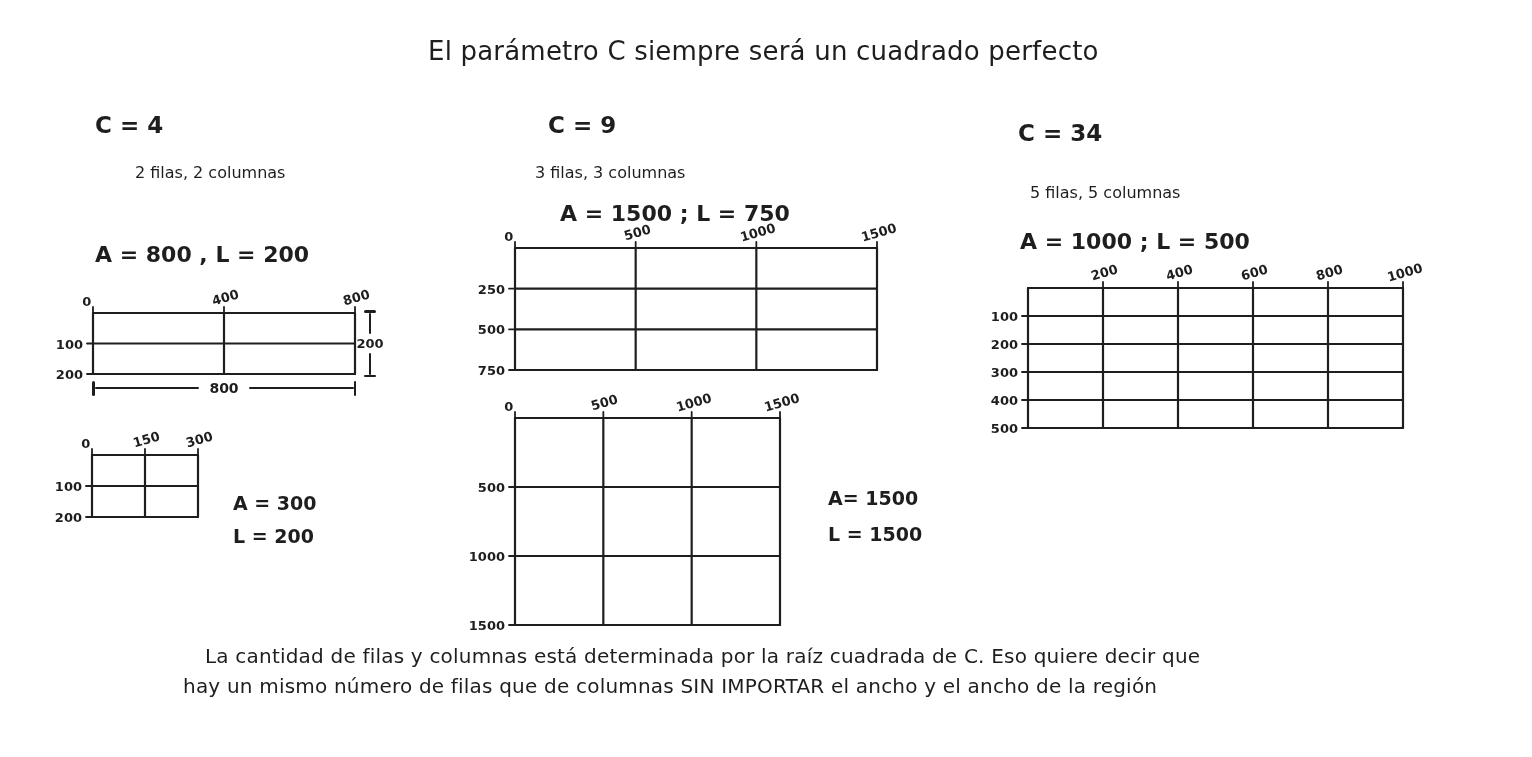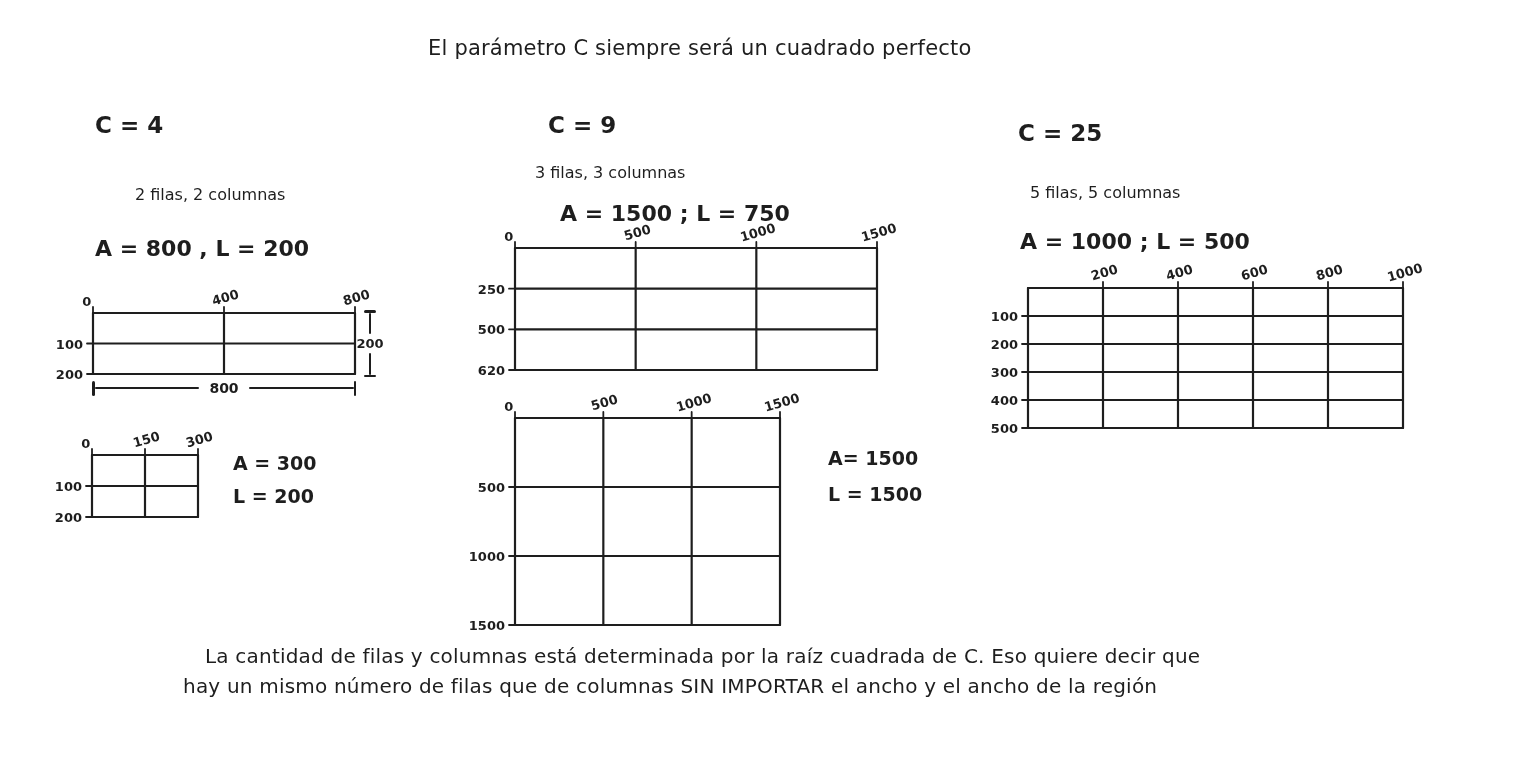"El parámetro C siempre será" .title { font-size: 21px -> 26px }
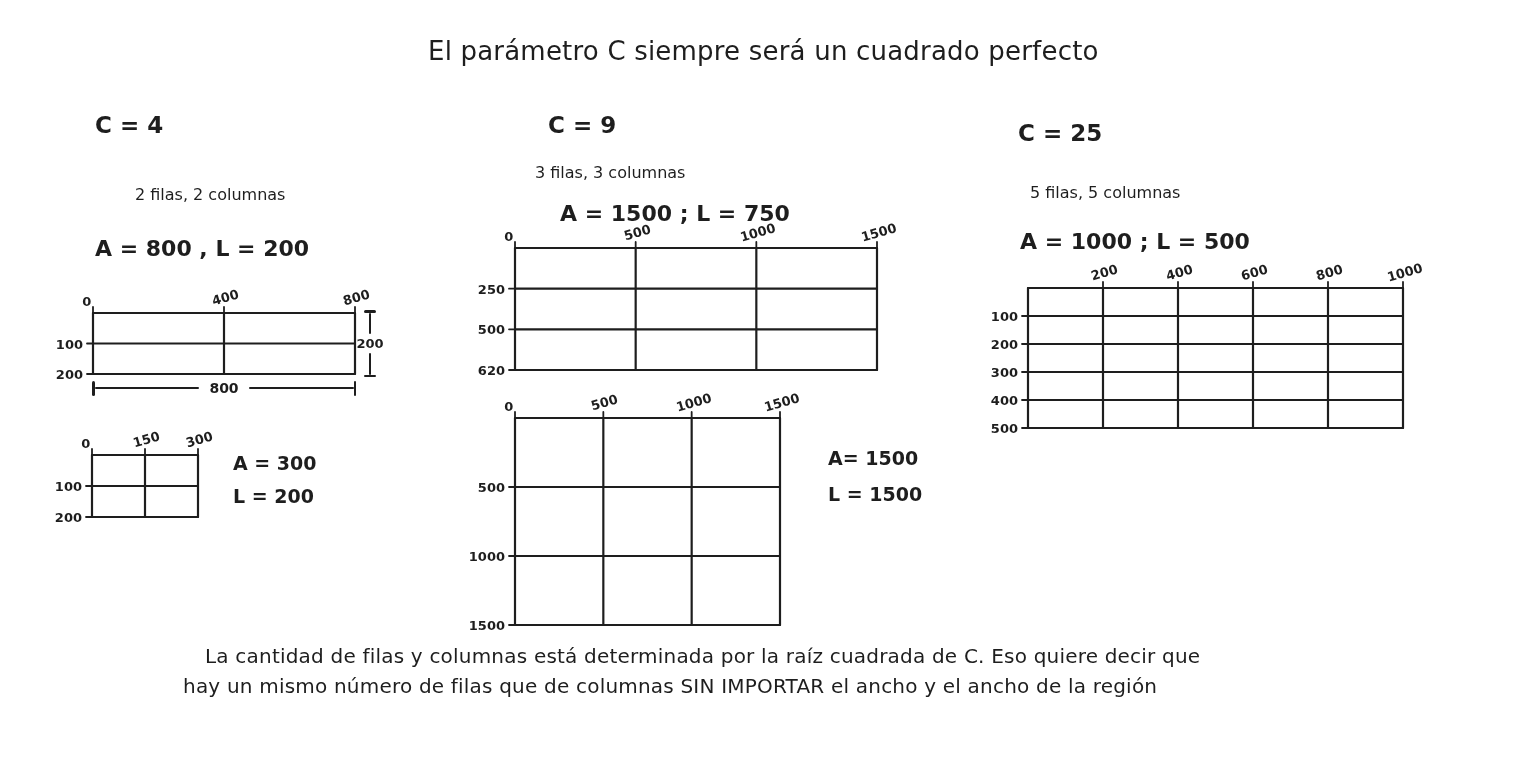"C = 25" div.abs { text: 25 -> 34 }
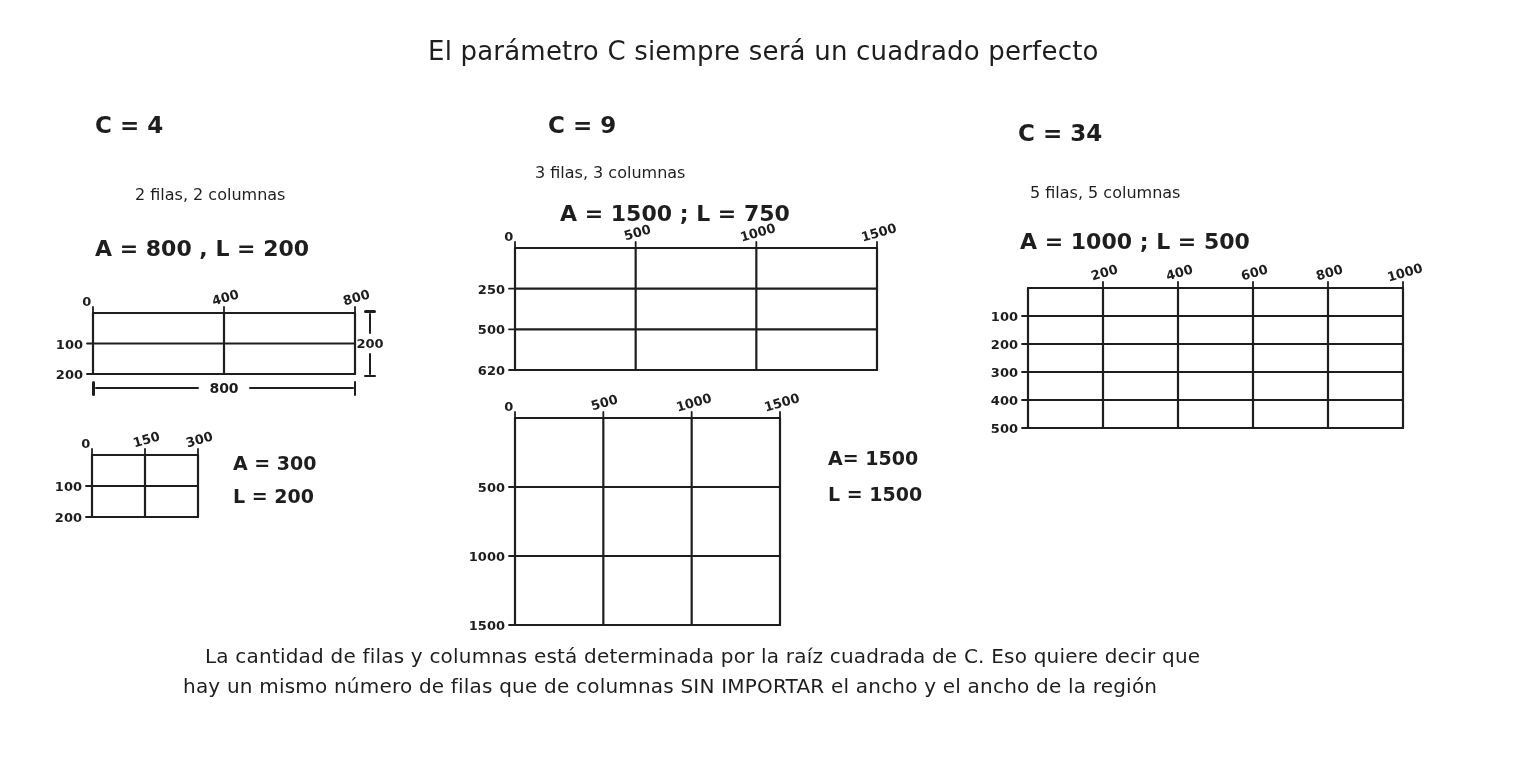"2 filas, 2 columnas" div.abs { margin-top: 22px -> none }
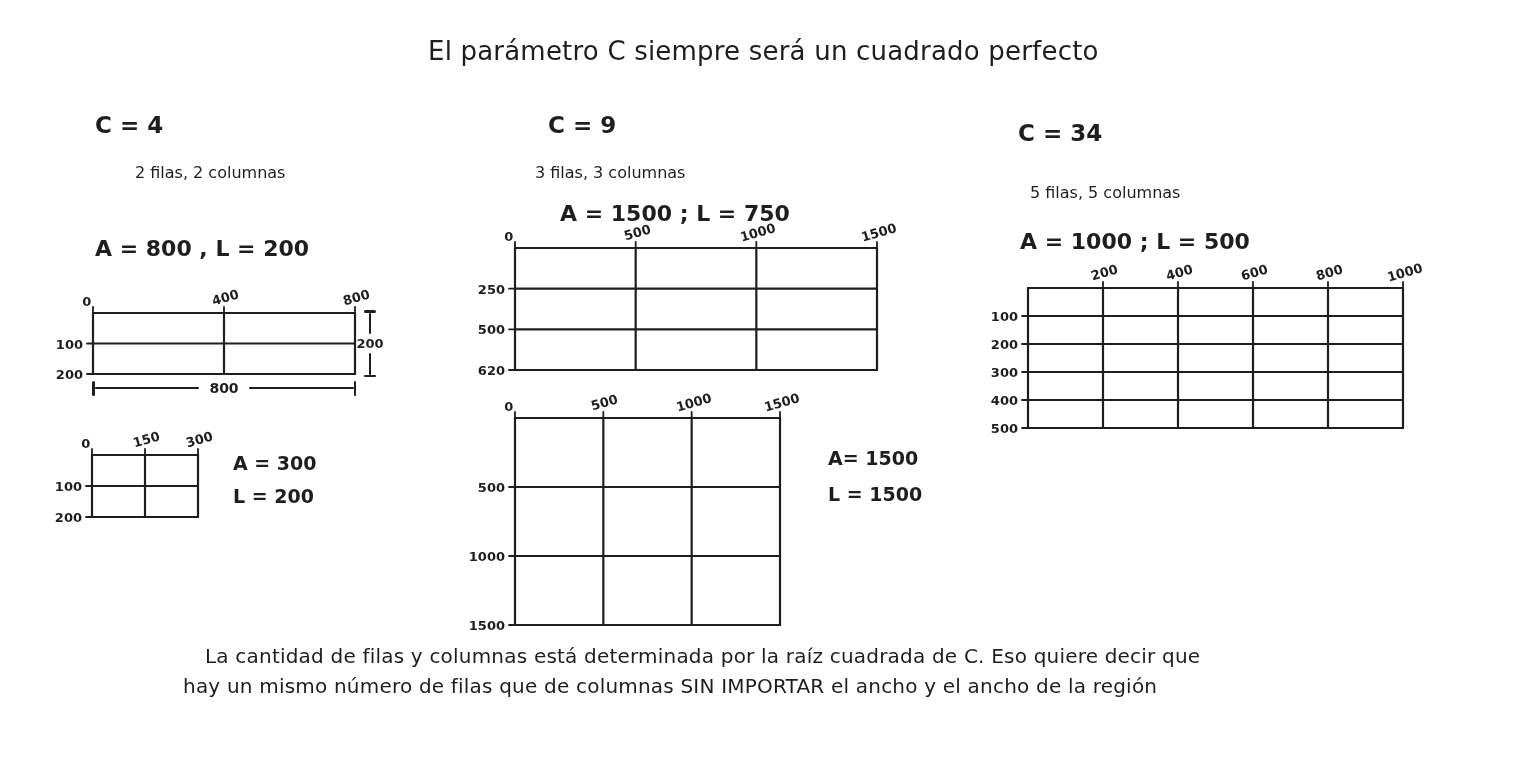"A = 800 , L" div.abs { top: 236px -> 242px }
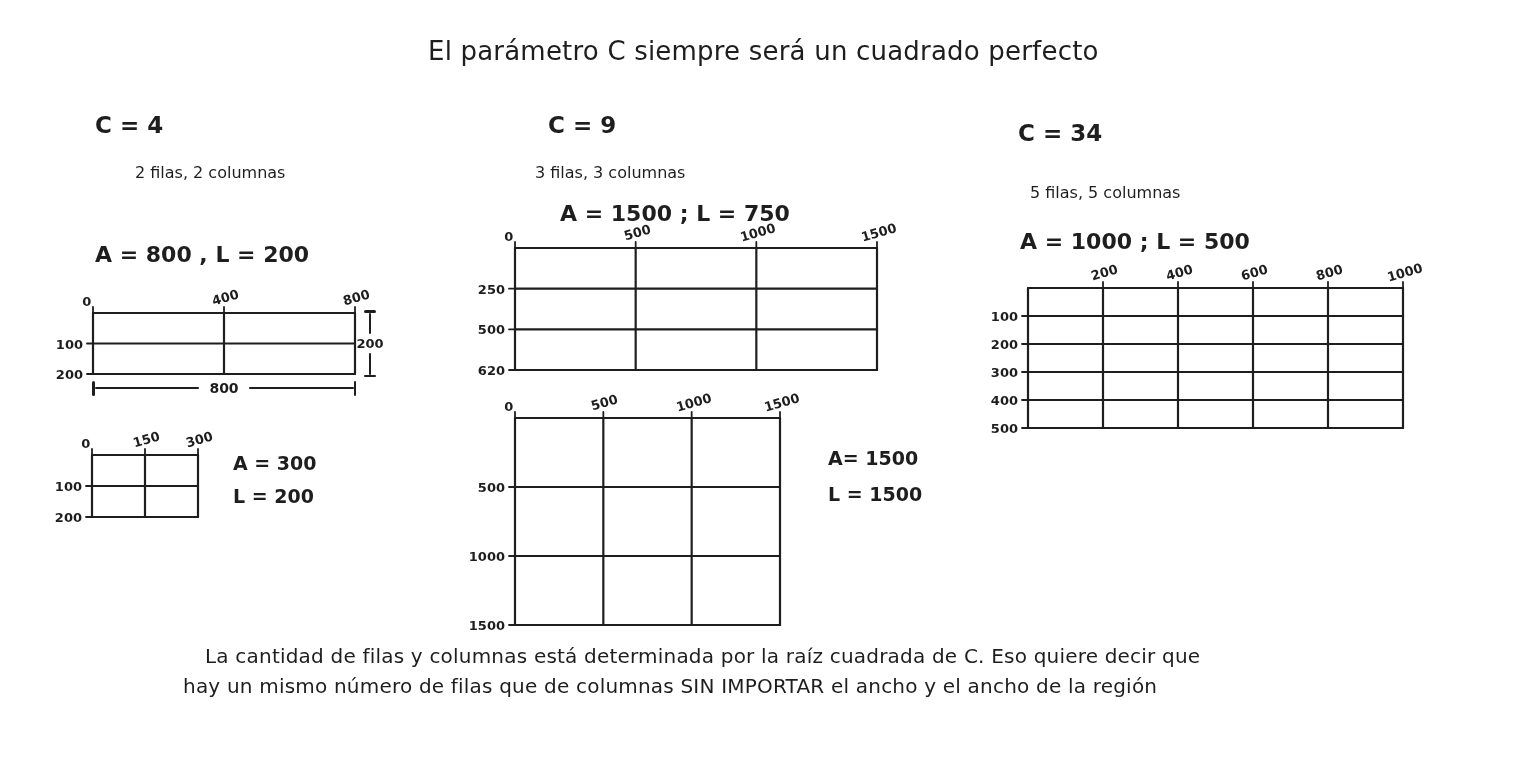"620" span.tick { text: 620 -> 750 }
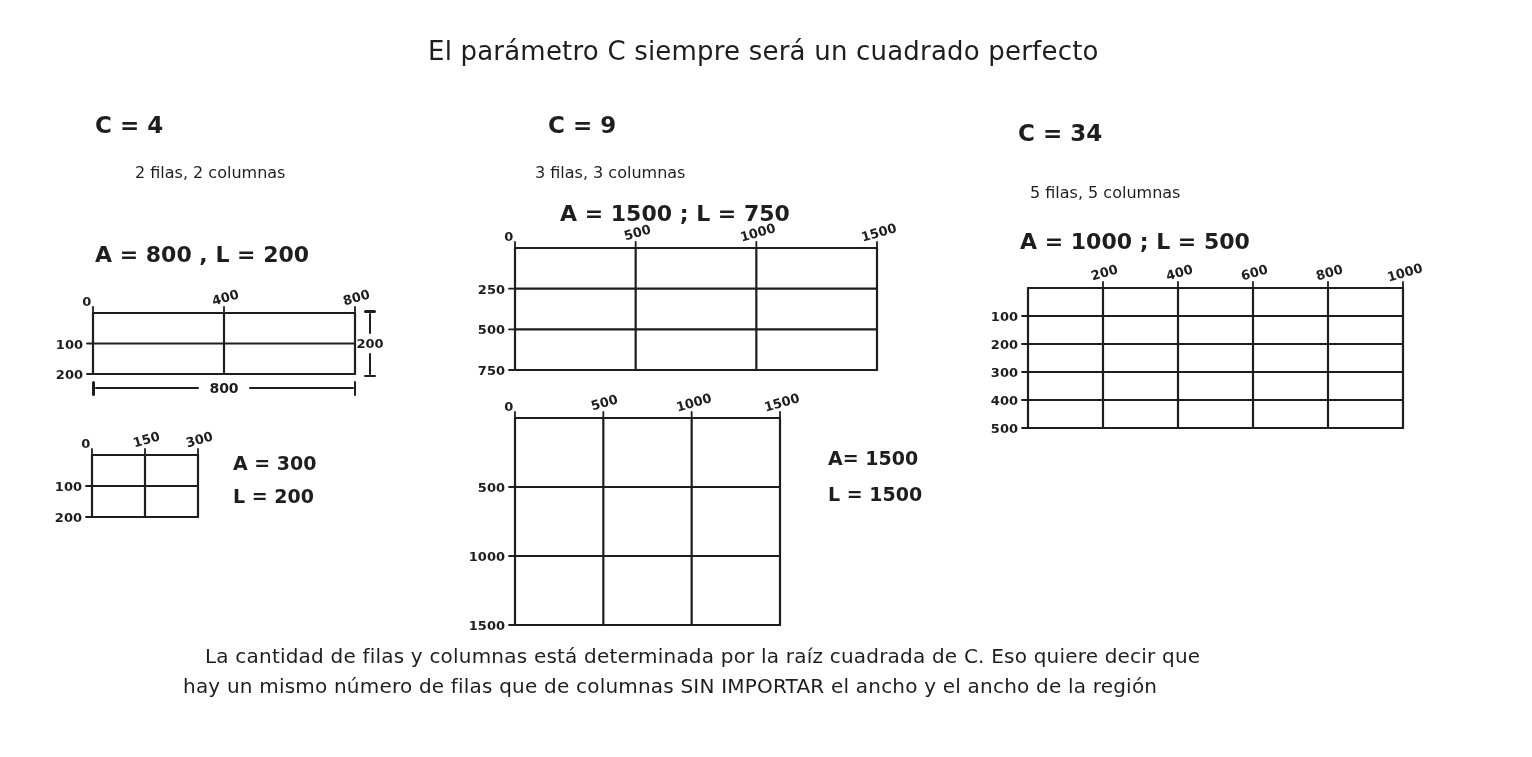"A = 300" .annotation { margin-top: none -> 40px }
